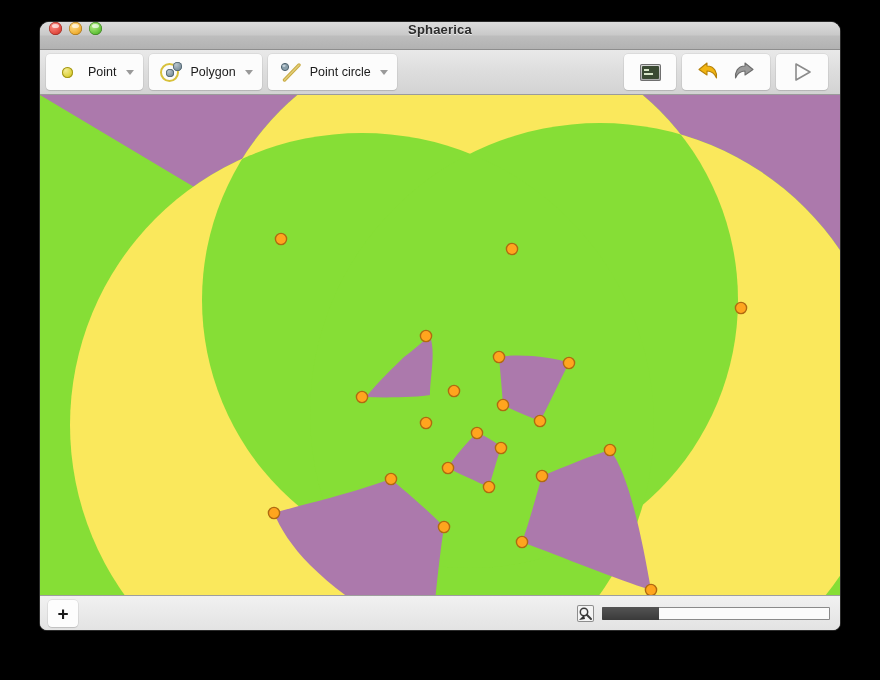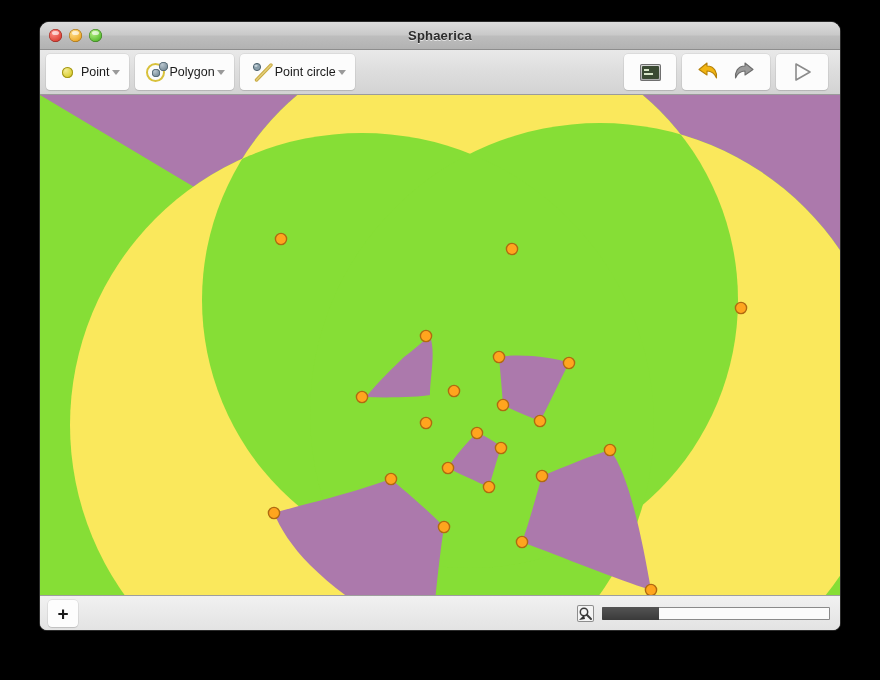"Sphaerica" .titlebar { align-items: center -> flex-start }
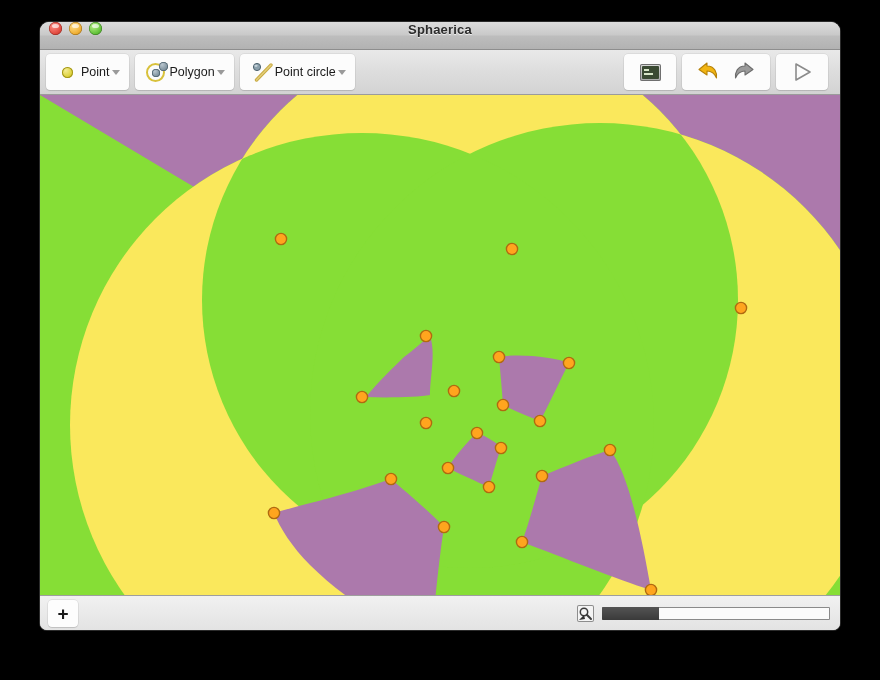"Point" .tbtn { gap: none -> 7px }
